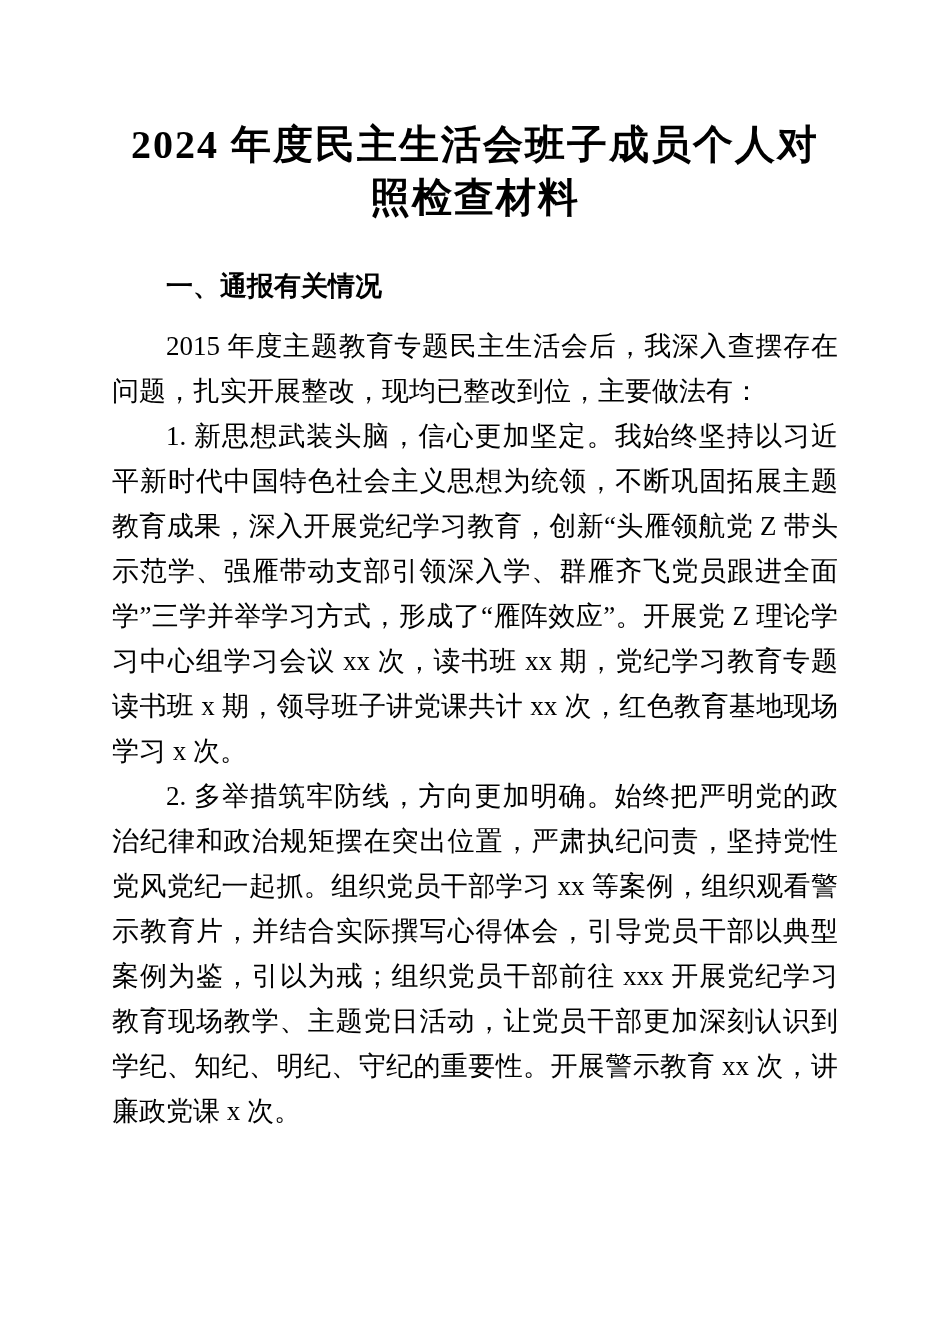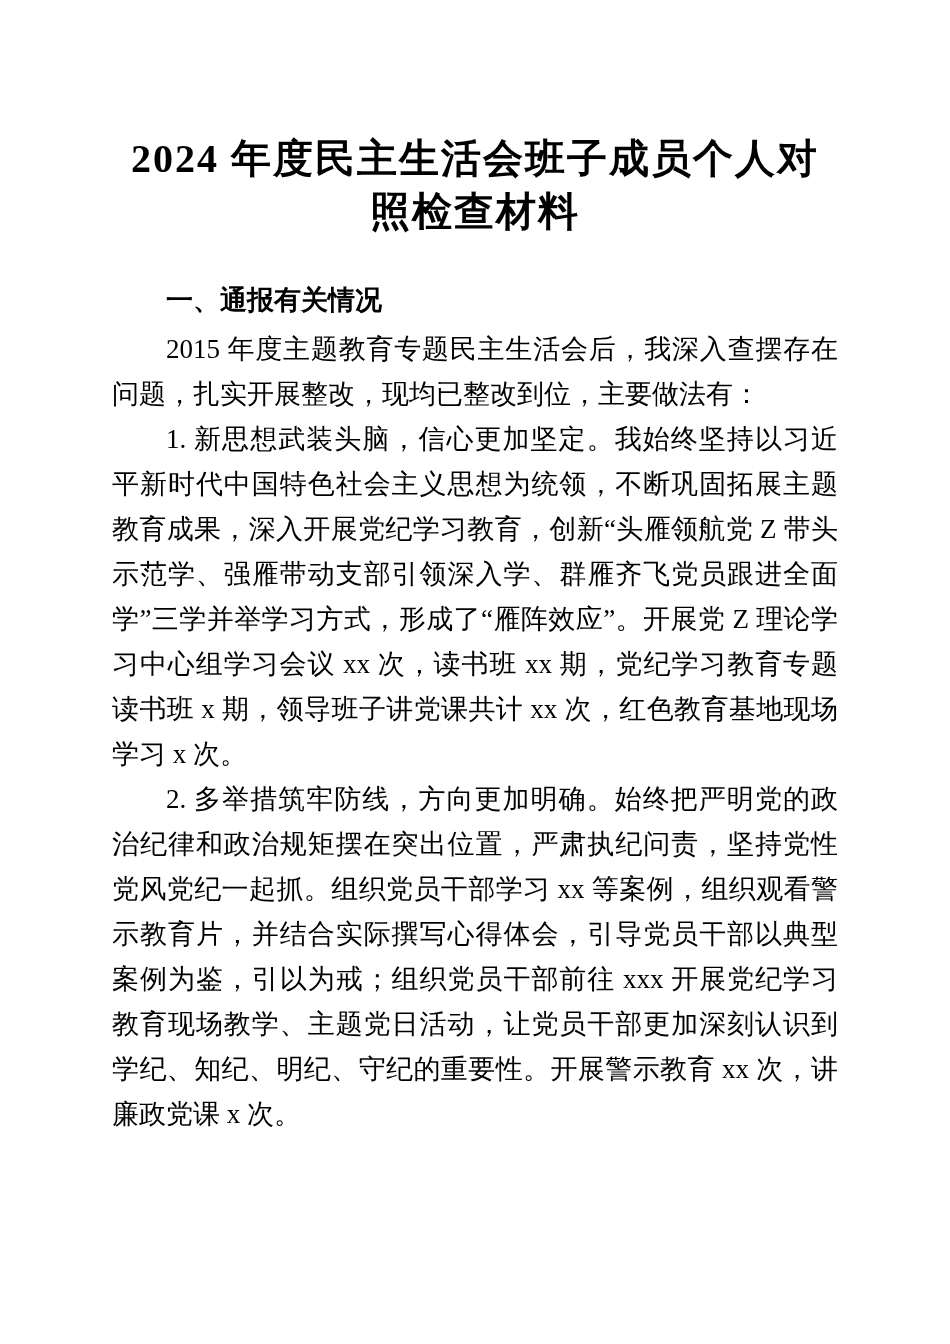"2024 年度民主生活会班子成员个人对照检查材料" .content { top: 132px -> 118px }
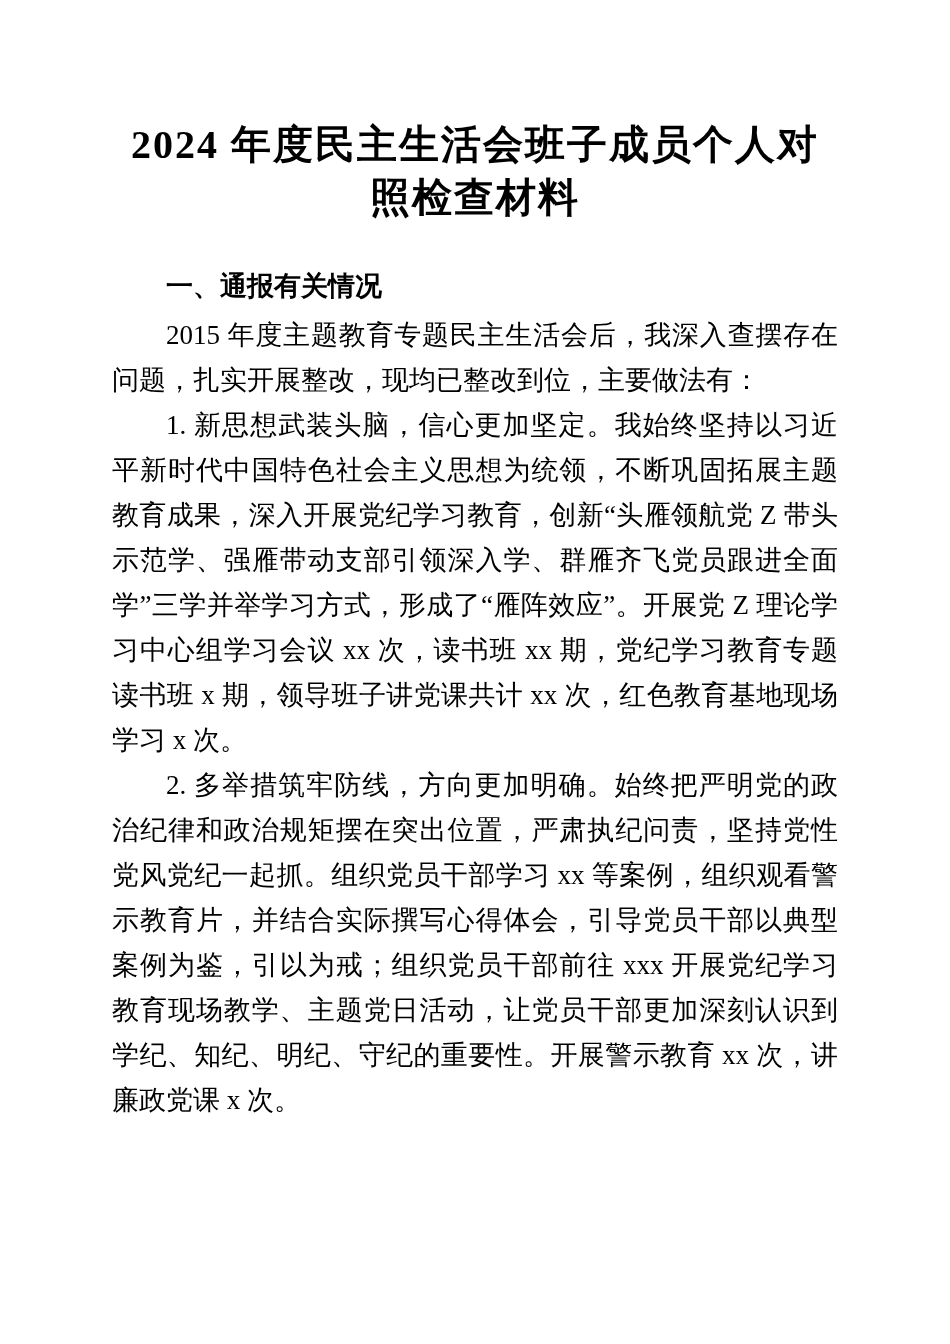"一、通报有关情况" .sec-heading { margin: 40px 0 4px 0 -> 40px 0 15px 0 }
